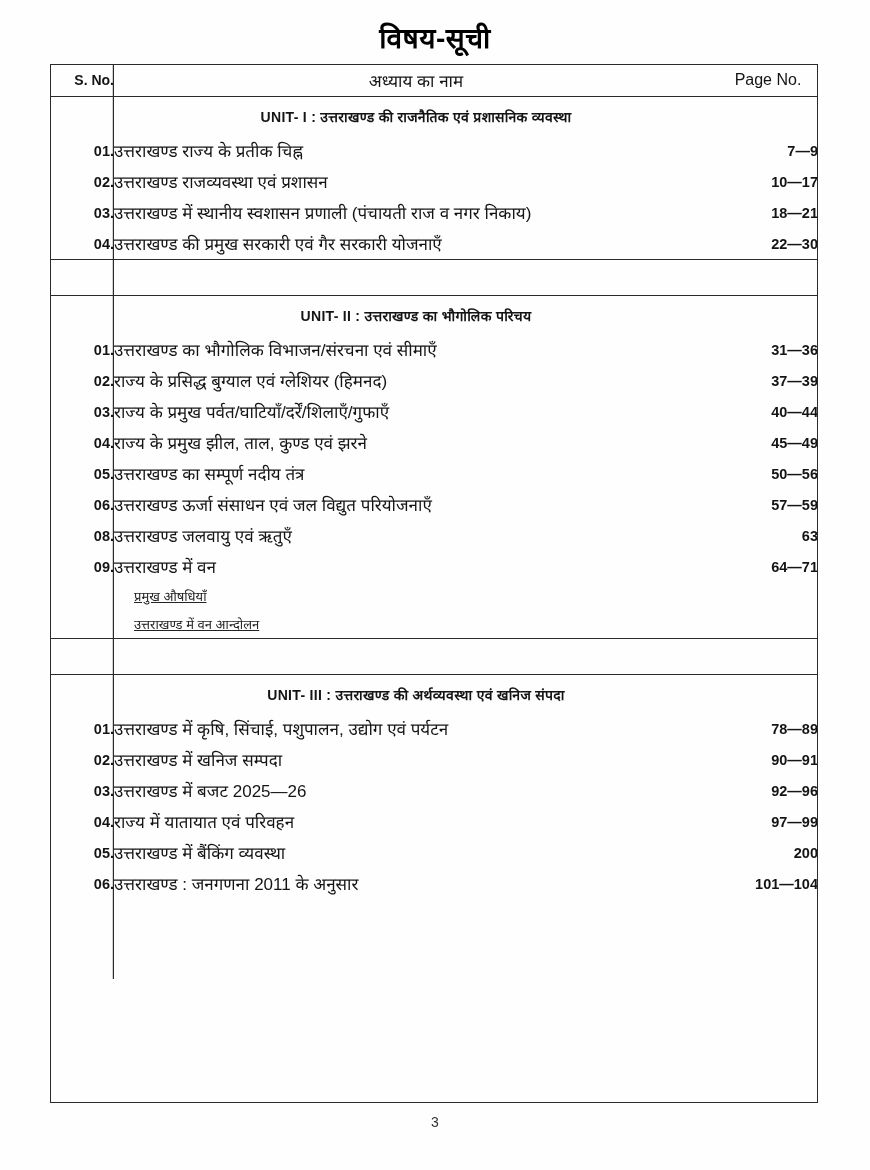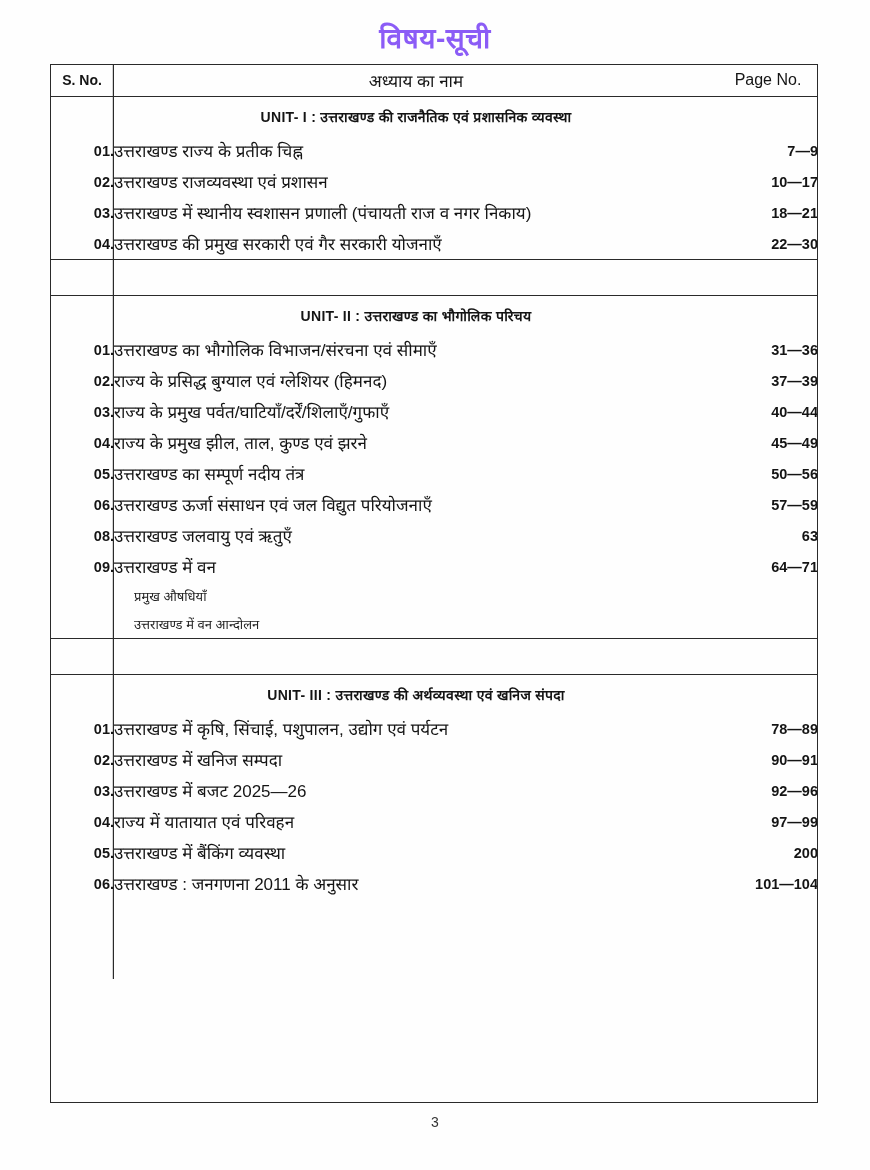"विषय-सूची" .doc-title { color: #8b5cf6 -> #000000 }
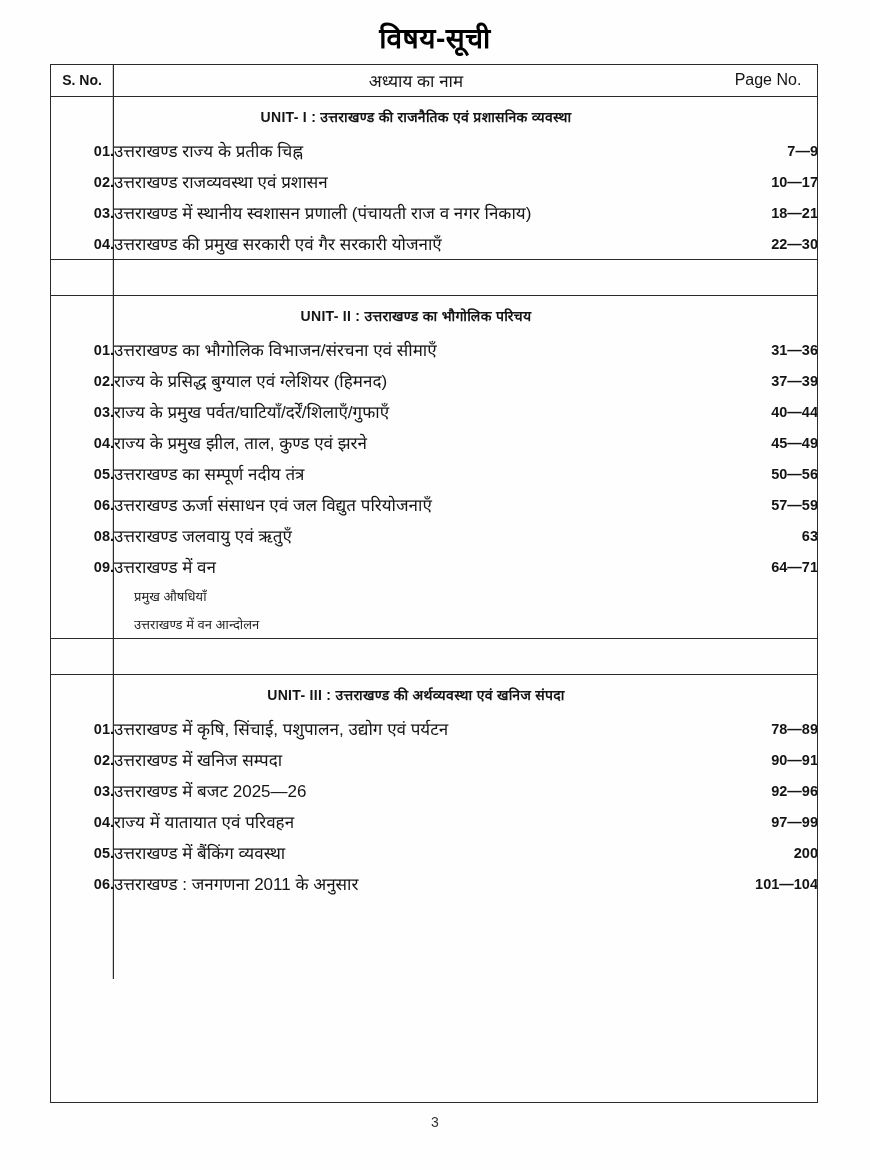"S. No." tr.row-header .cell-sno { text-align: center -> none }
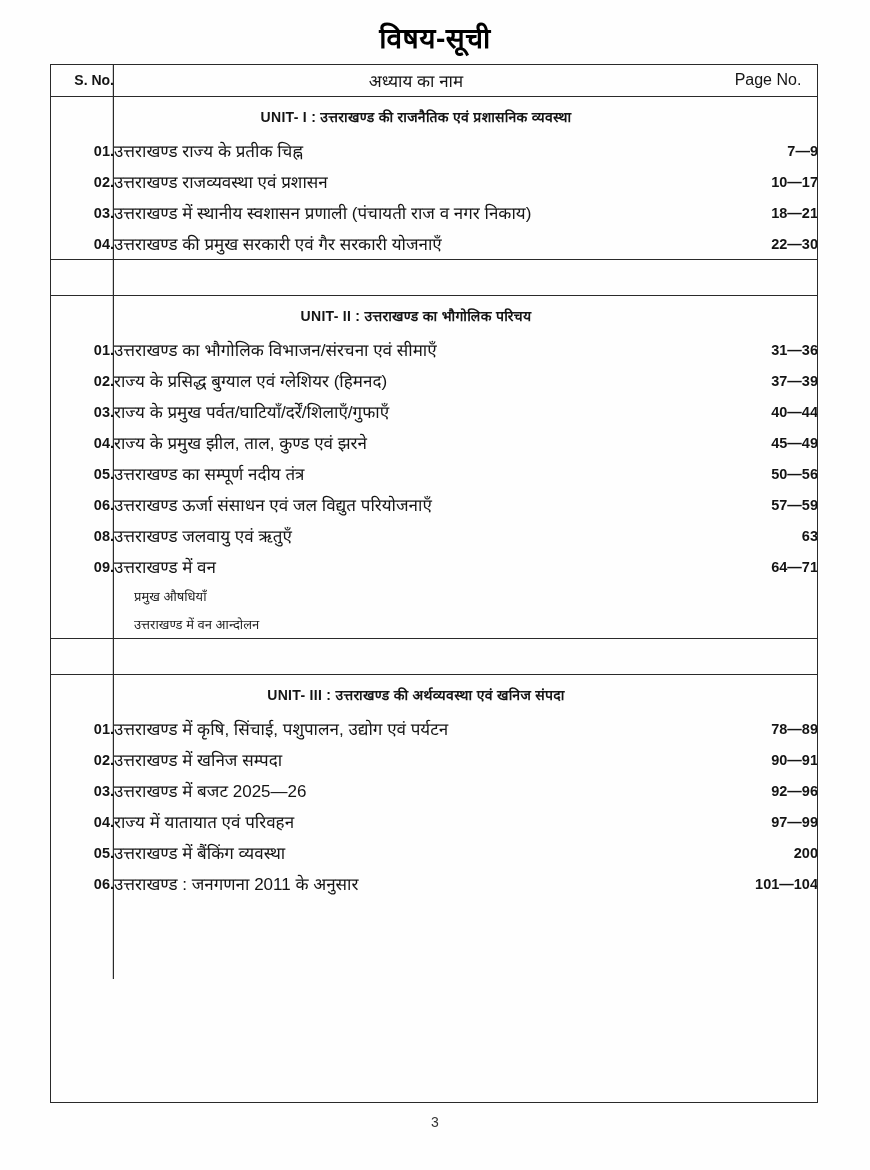"प्रमुख औषधियाँ" tr.row-sub td { text-decoration: none -> underline }
